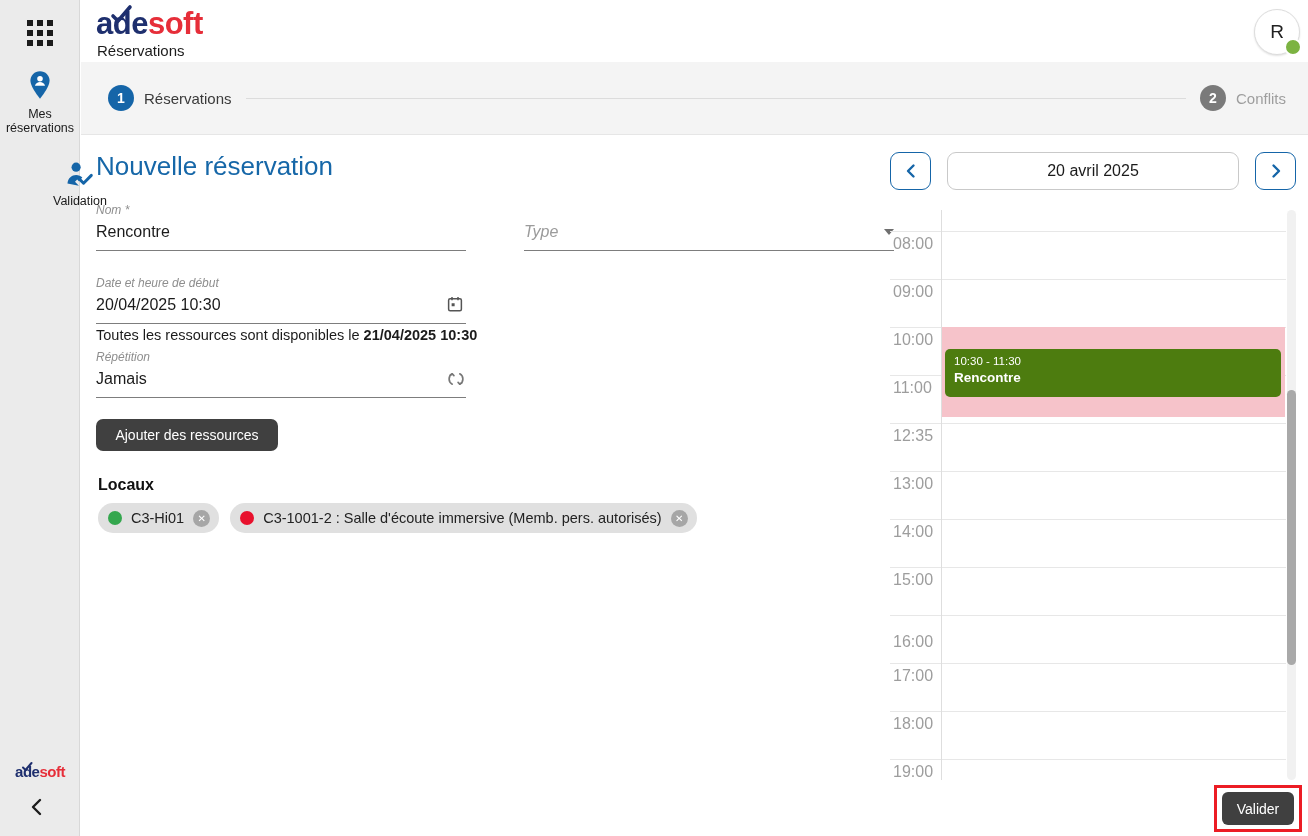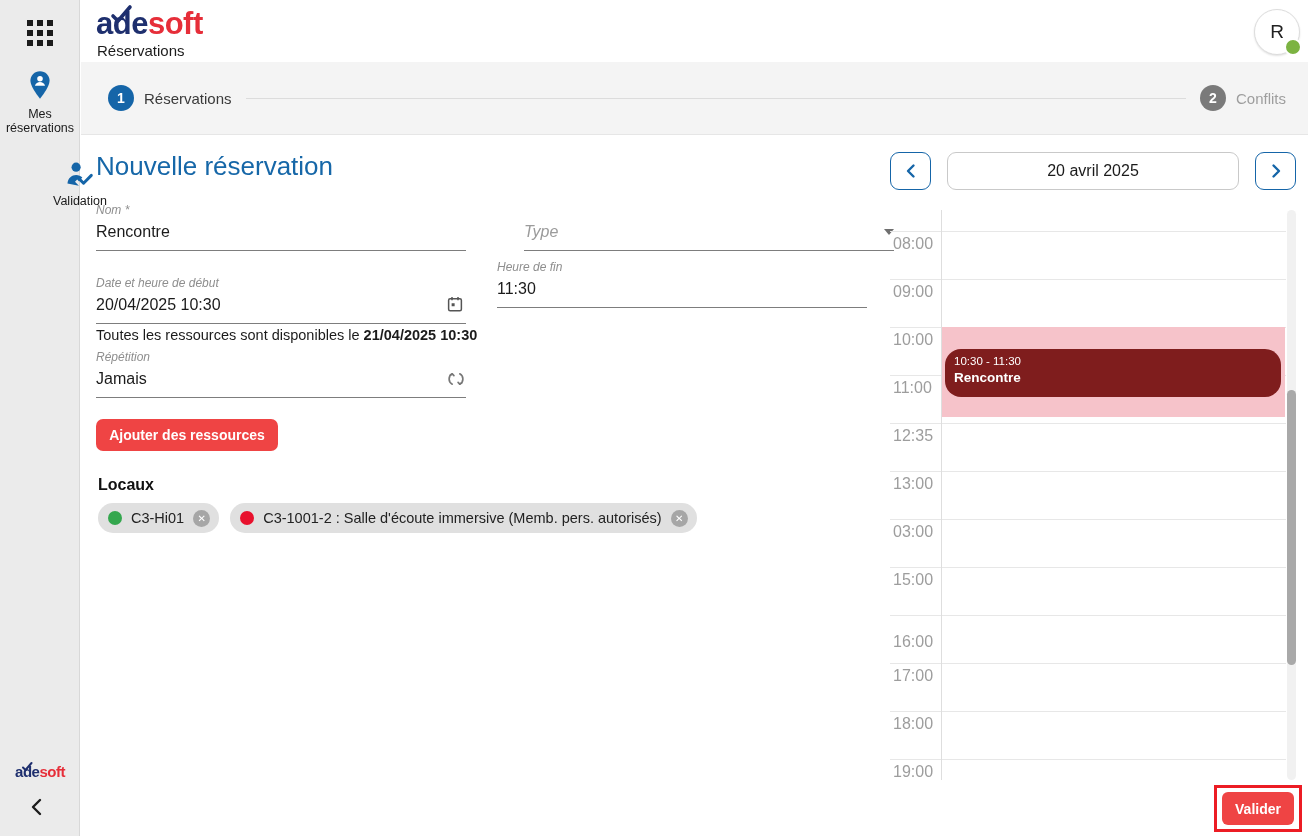"Heure de fin" div.field { html: <div> <div>Heure de fin</div> <div> <span>11:30</span> </div> </div> -> none }
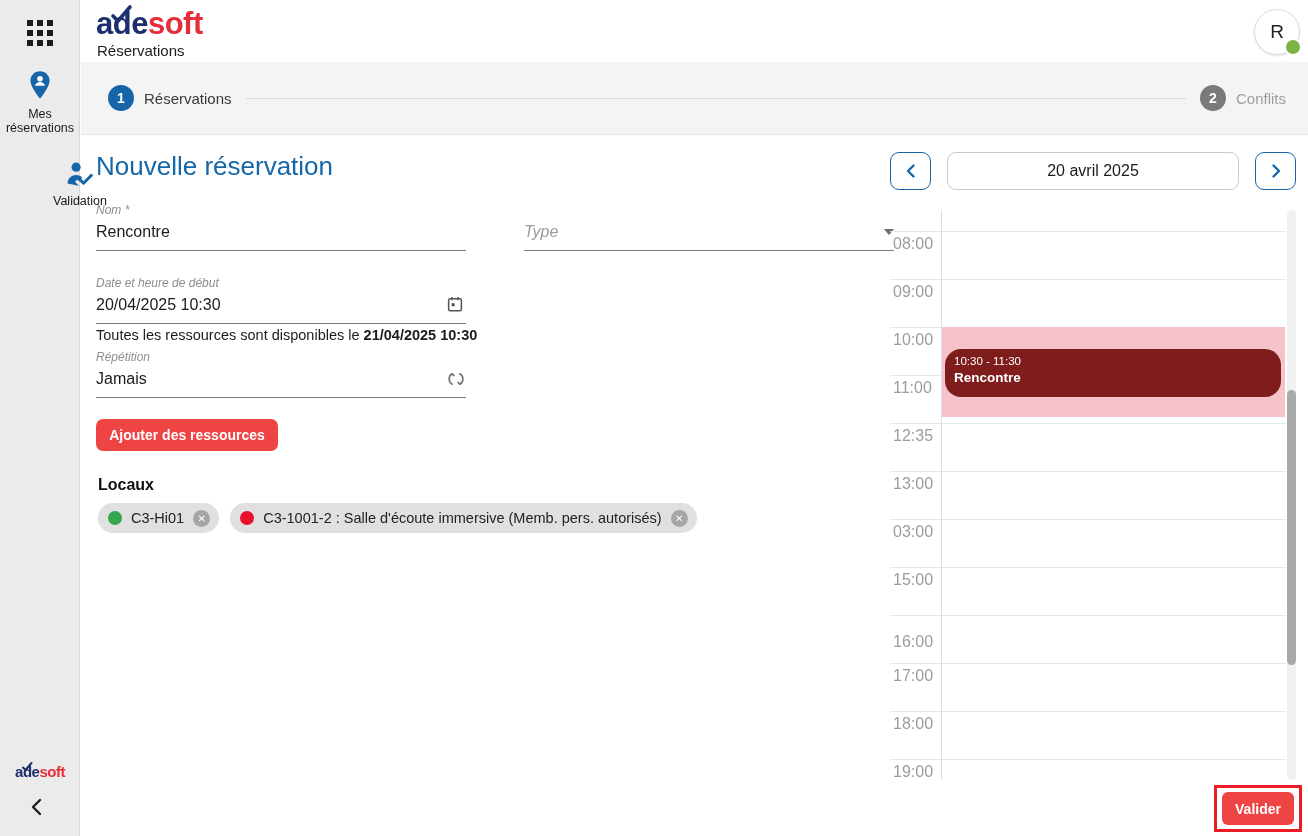"10:30 - 11:30" div.cal-event { background: #7f1d1d -> #4d7c0f; border-radius: 16px -> none }
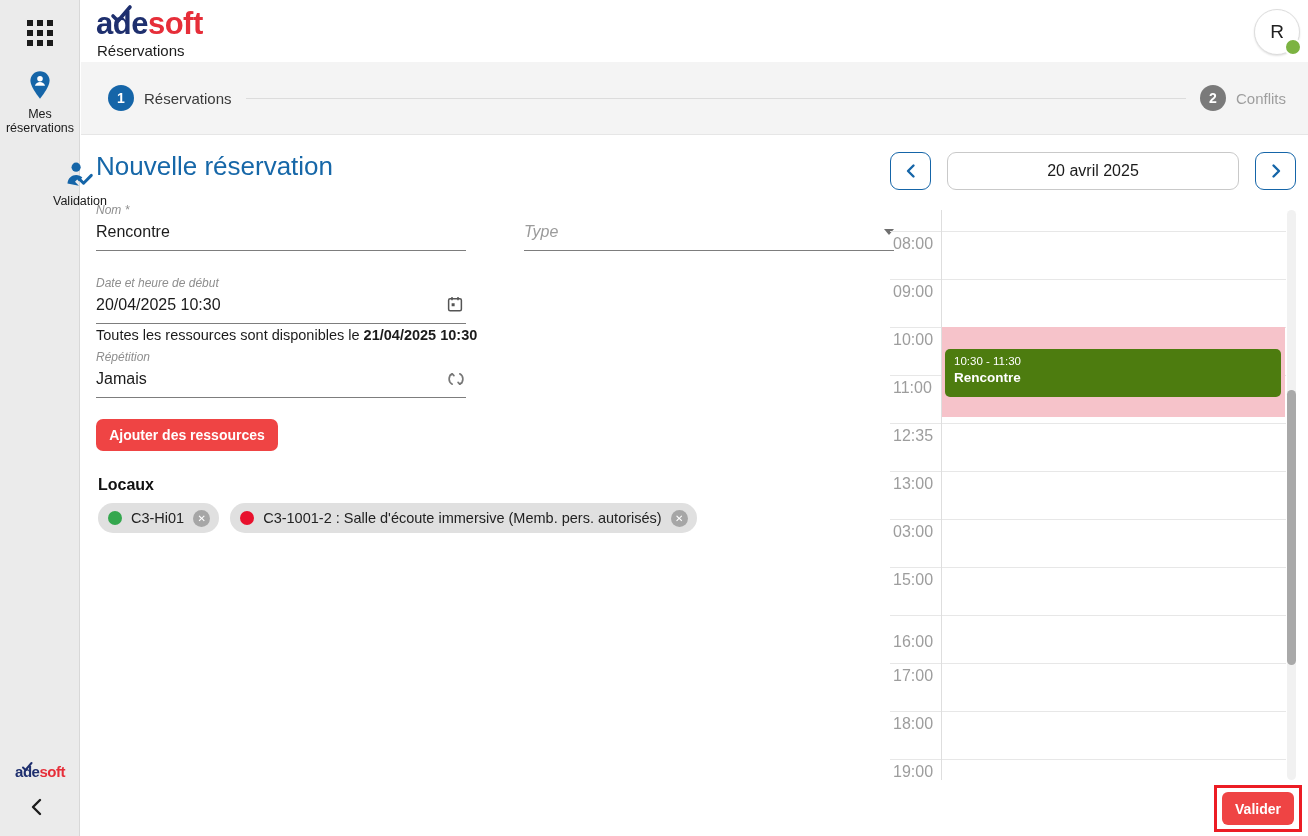"Ajouter des ressources" .btn-blue { background: #ef4444 -> #404040; font-weight: bold -> normal }
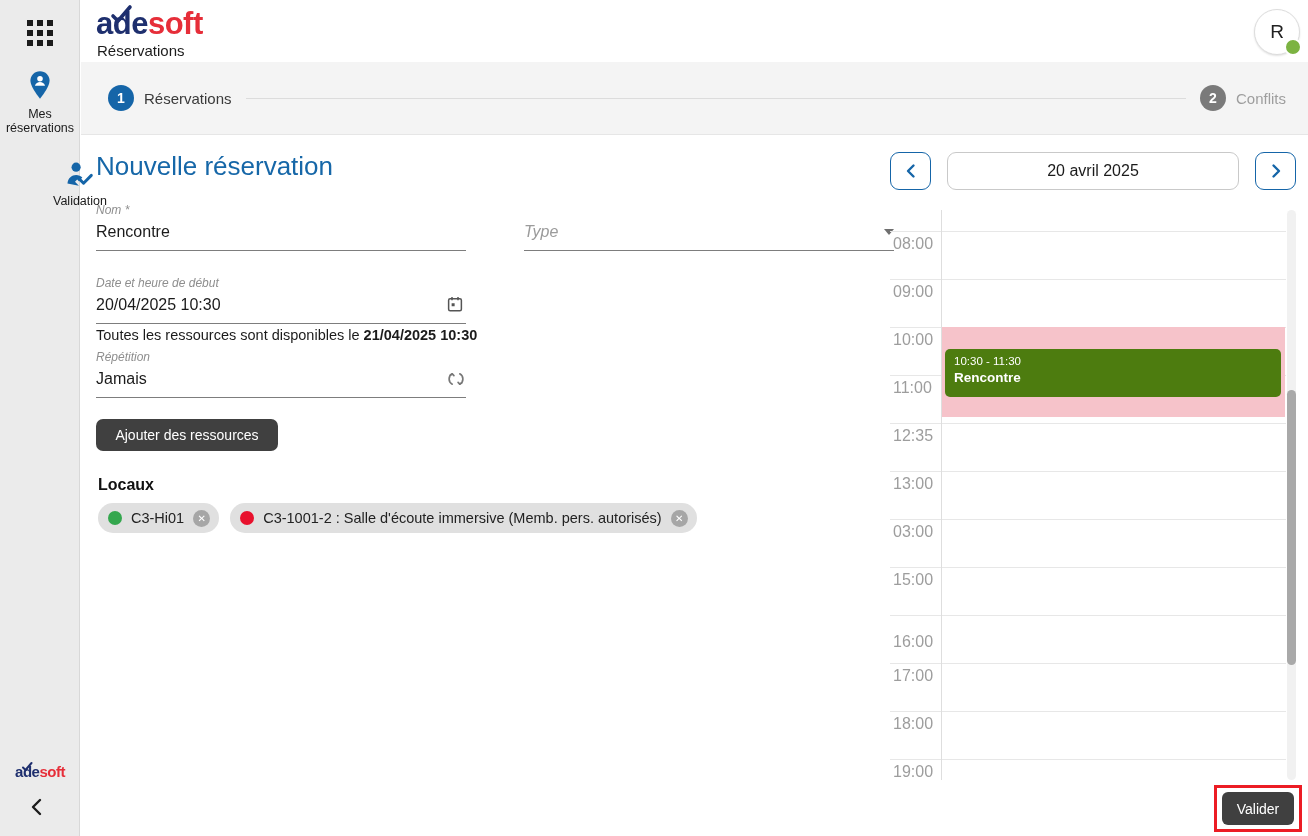"03:00" div.hour-label { text: 03:00 -> 14:00 }
